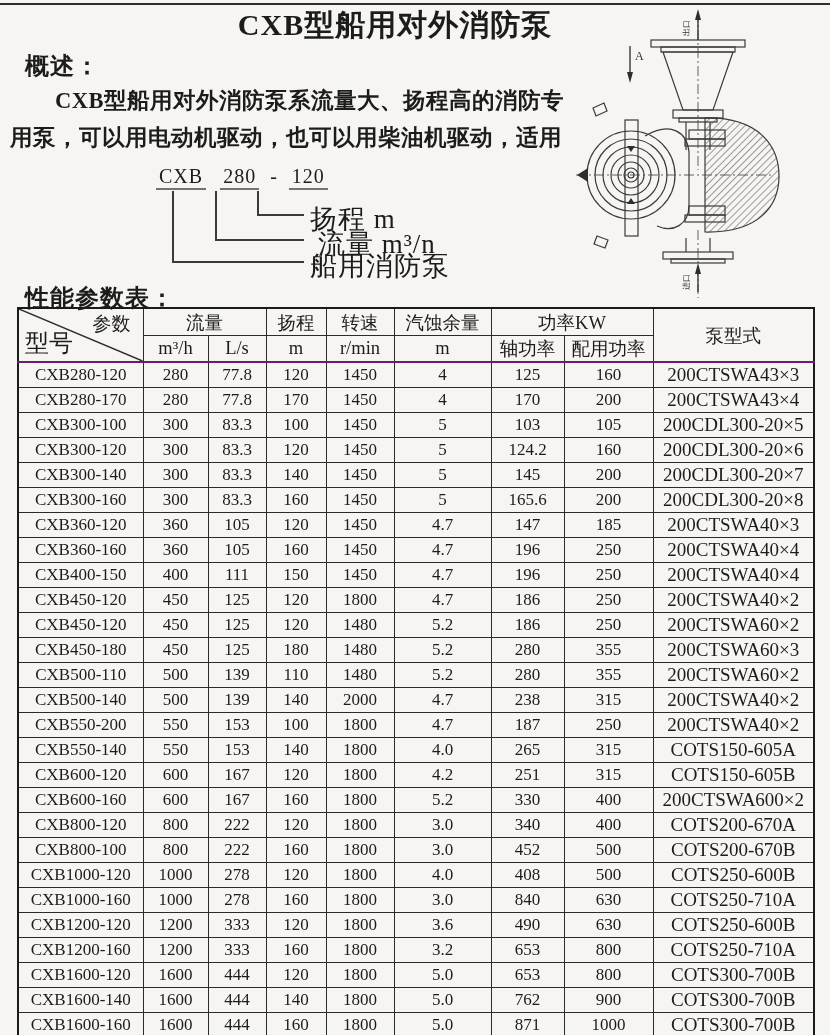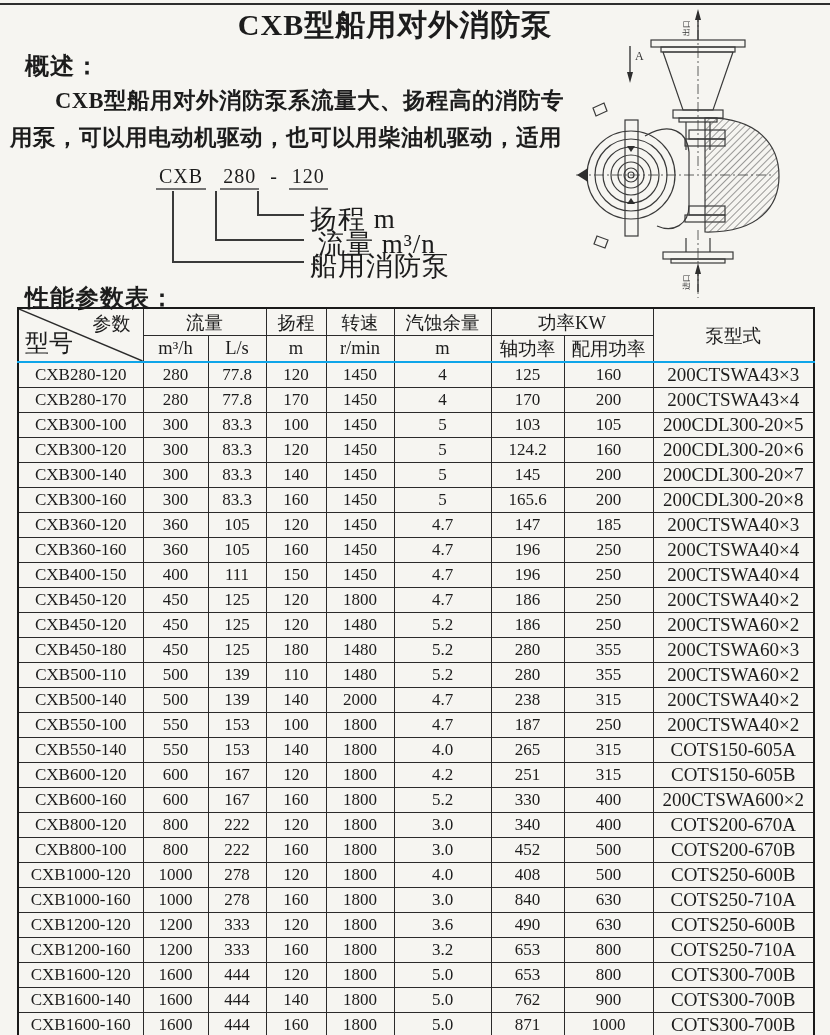"参数" .perf-table thead { border-bottom: 2px solid #0ea5e9 -> 2px solid #701a75 }
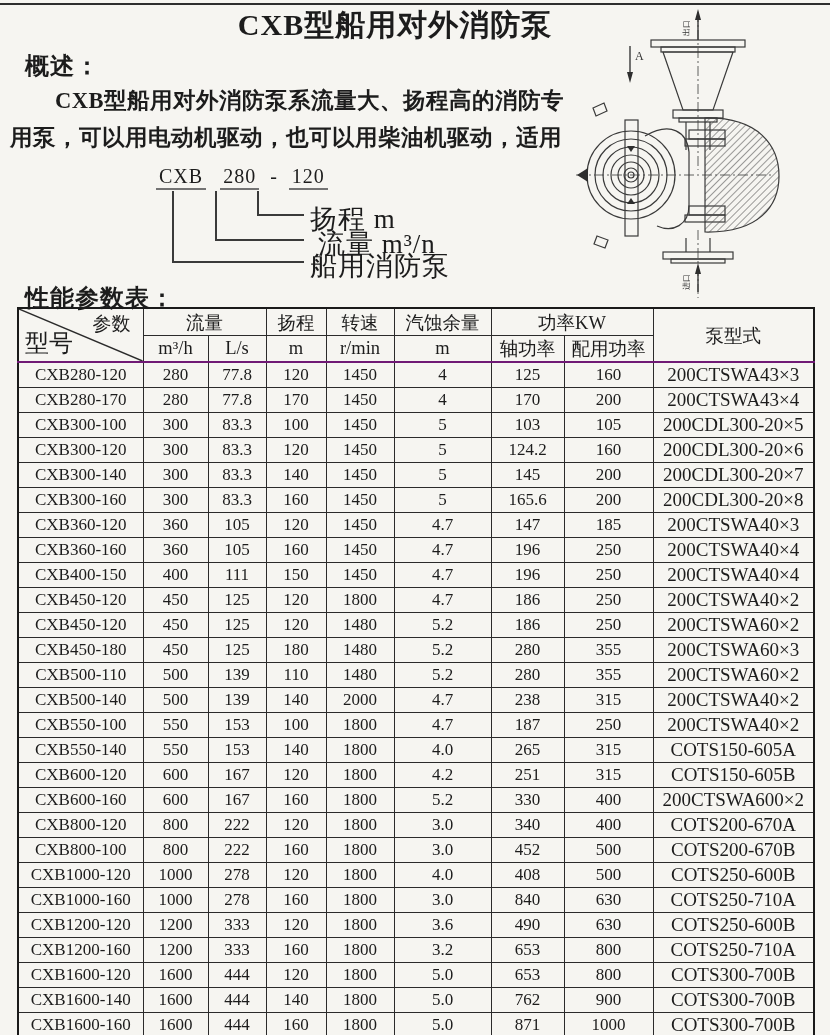"CXB550-100" td { text: CXB550-100 -> CXB550-200 }
